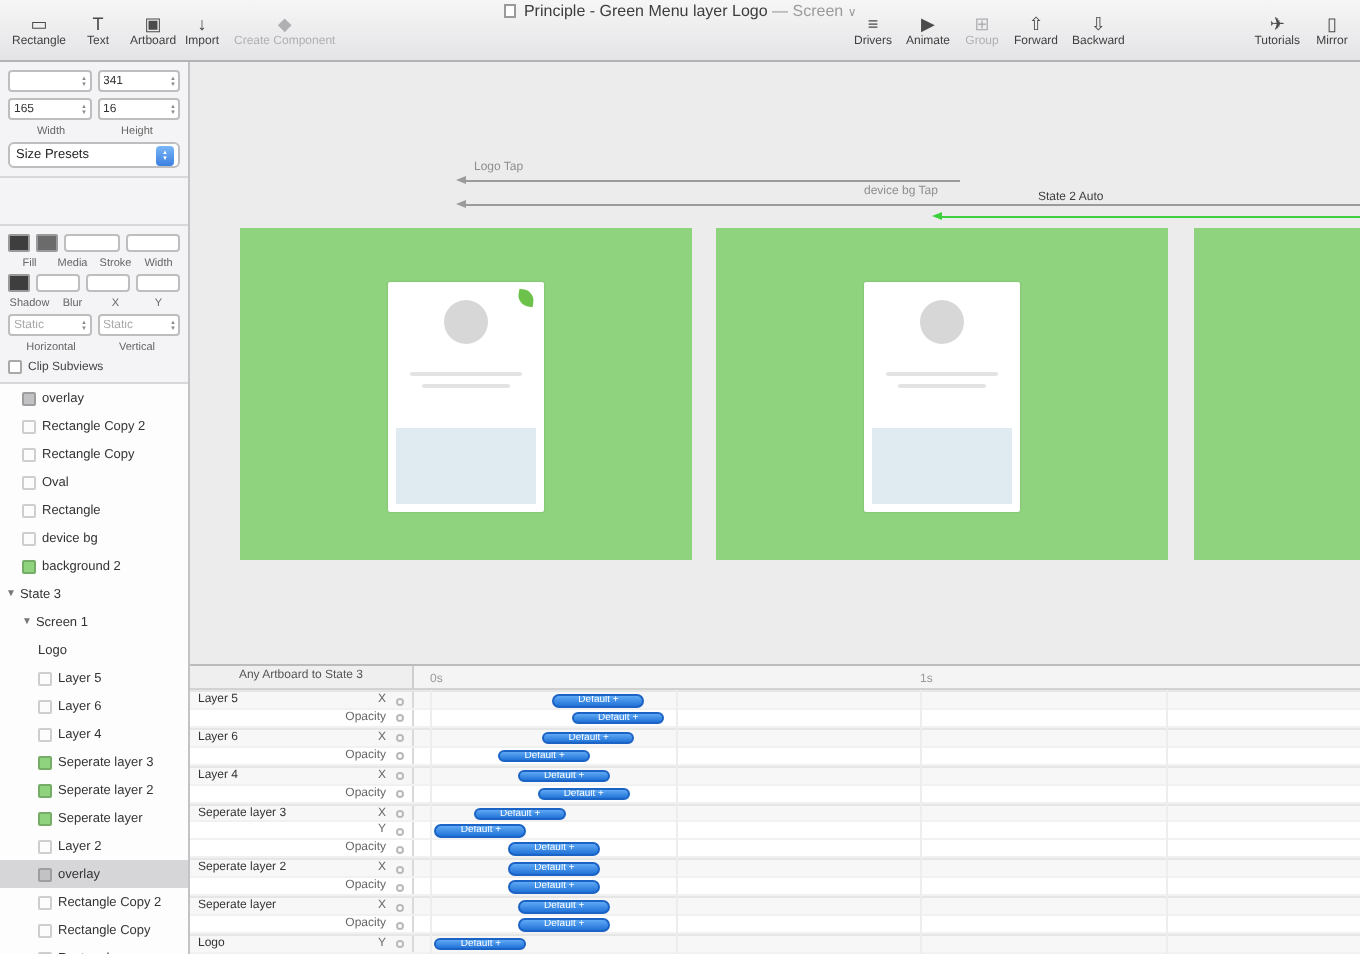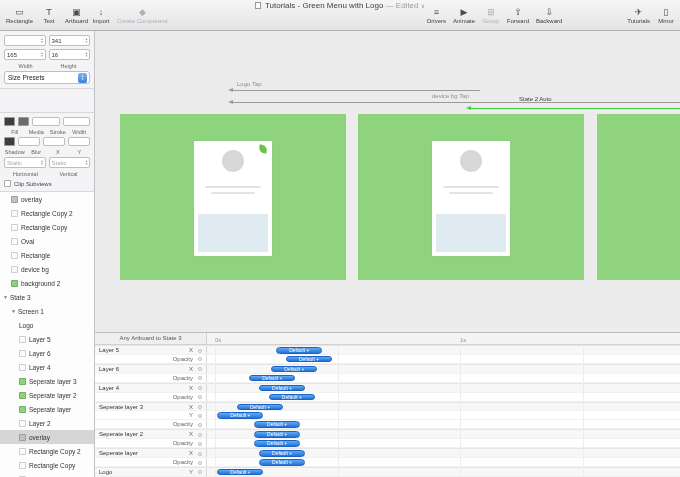"Tutorials - Green Menu with" span { text: Tutorials - Green Menu with -> Principle - Green Menu layer }
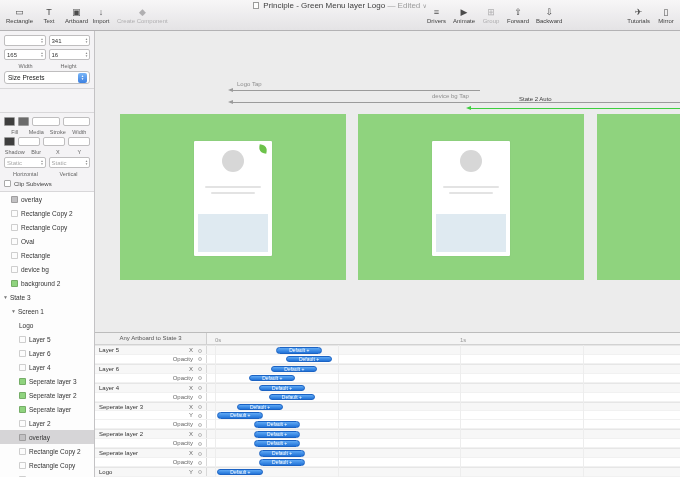"— Edited" span.edited { text: Edited -> Screen }
